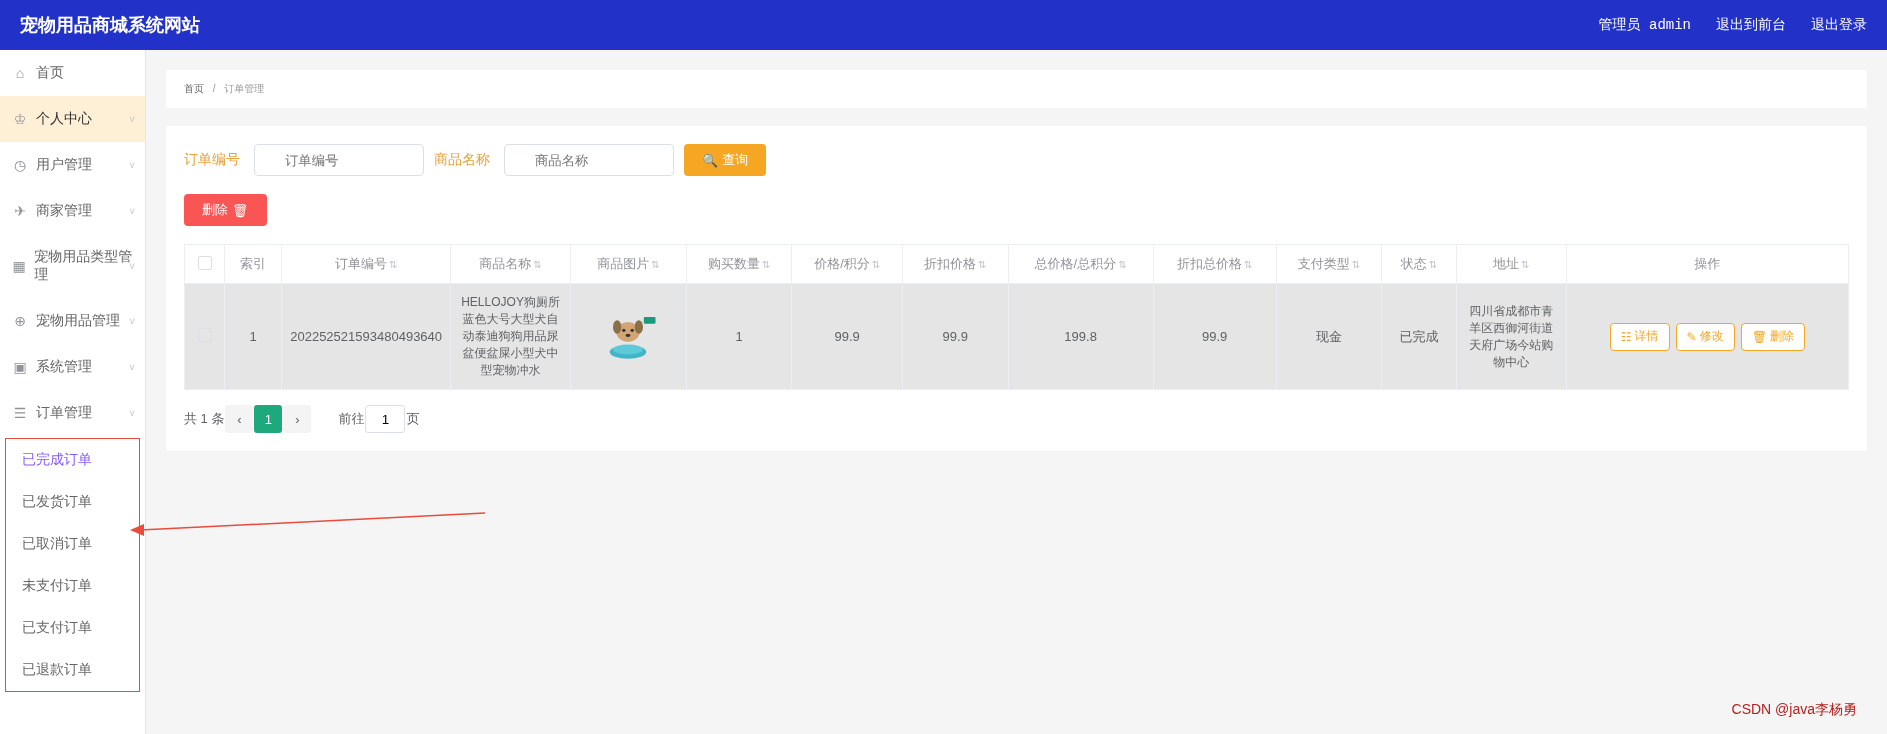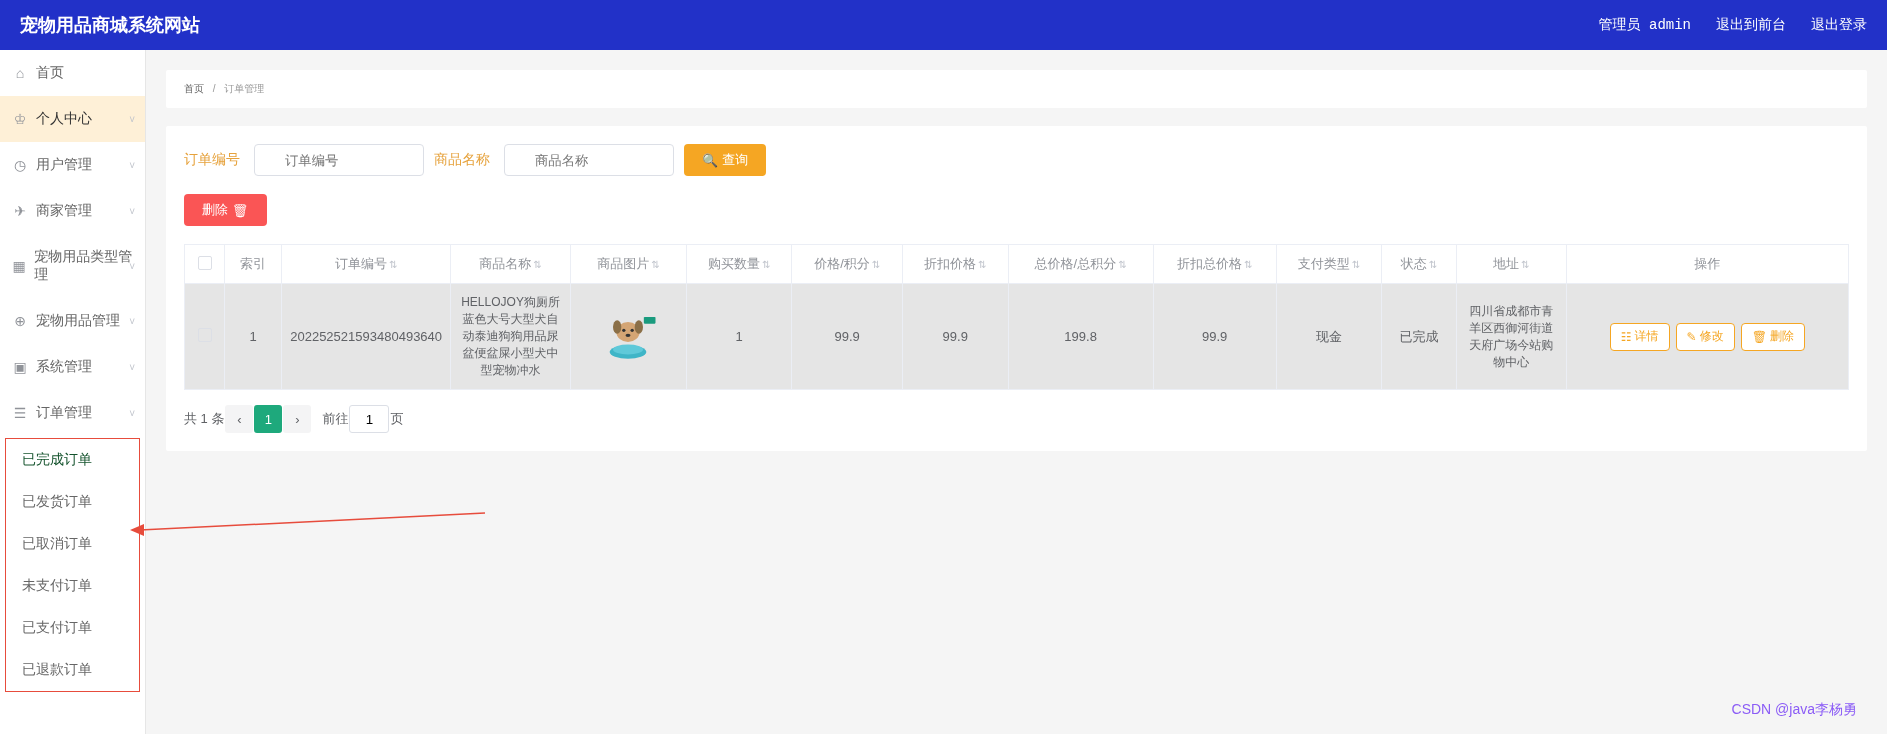"前往" span { margin-left: 10px -> 26px }
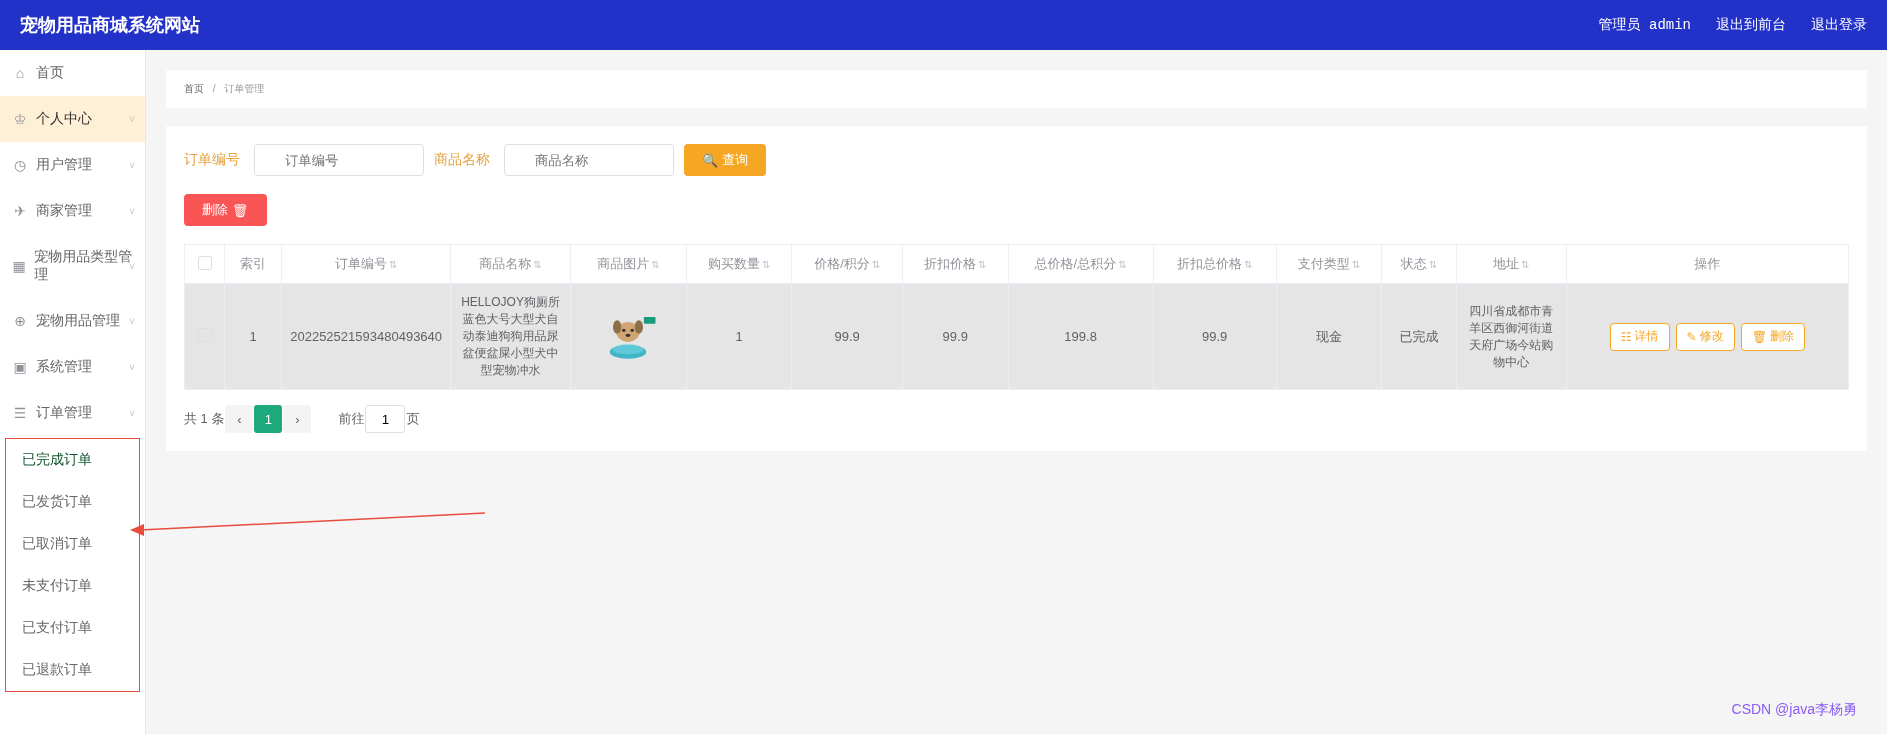"已完成订单" .submenu-item.selected { color: #14532d -> #8b5cf6 }
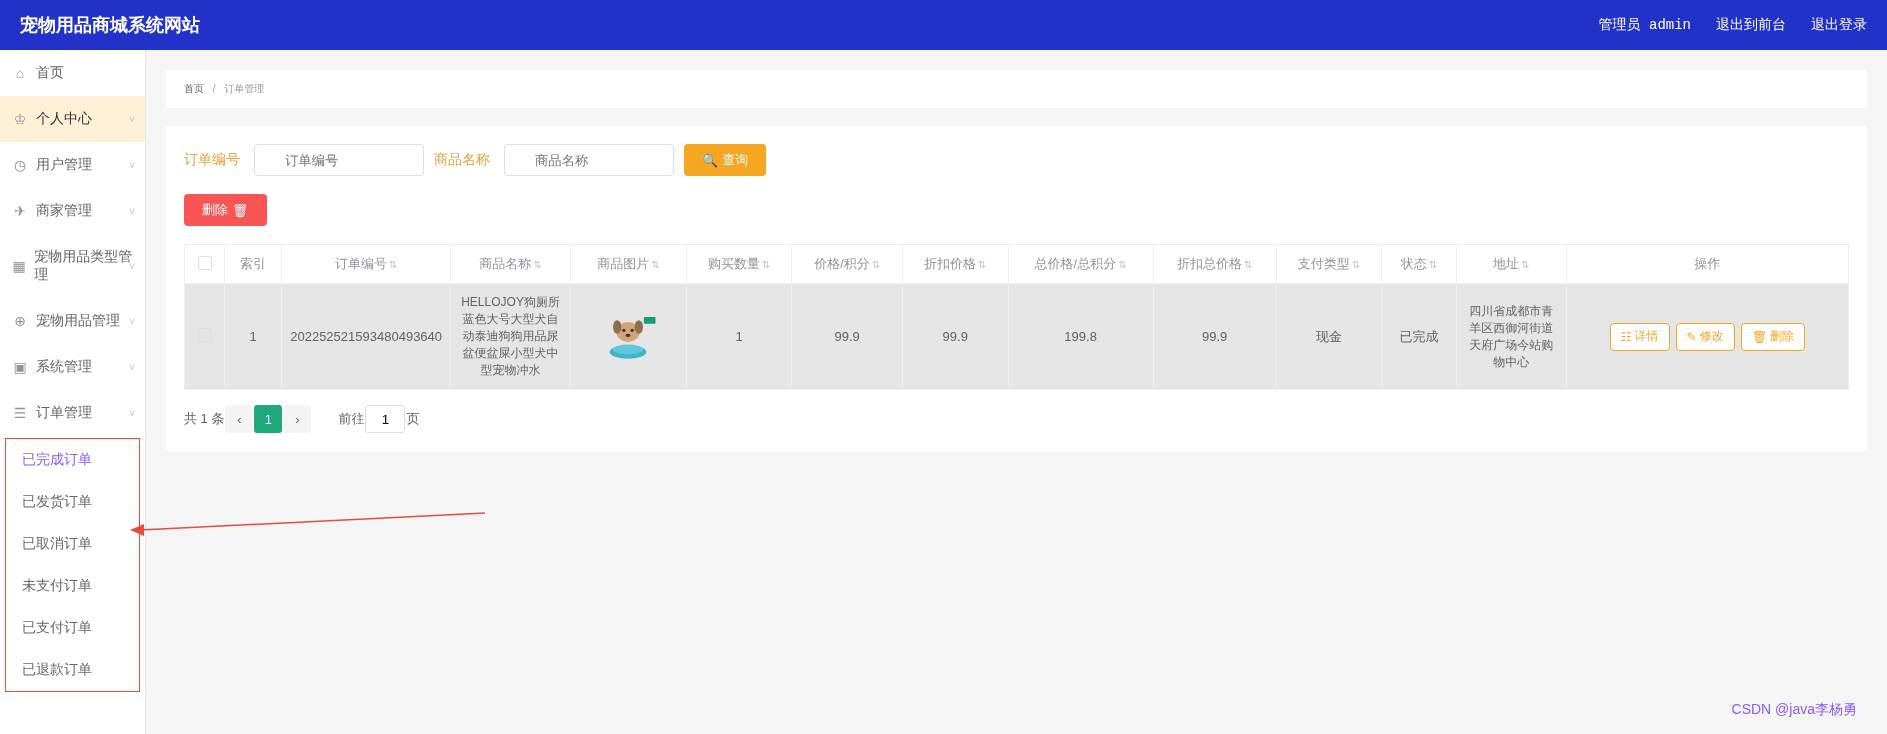"CSDN @java李杨勇" .watermark { color: #8b5cf6 -> #b91c1c }
